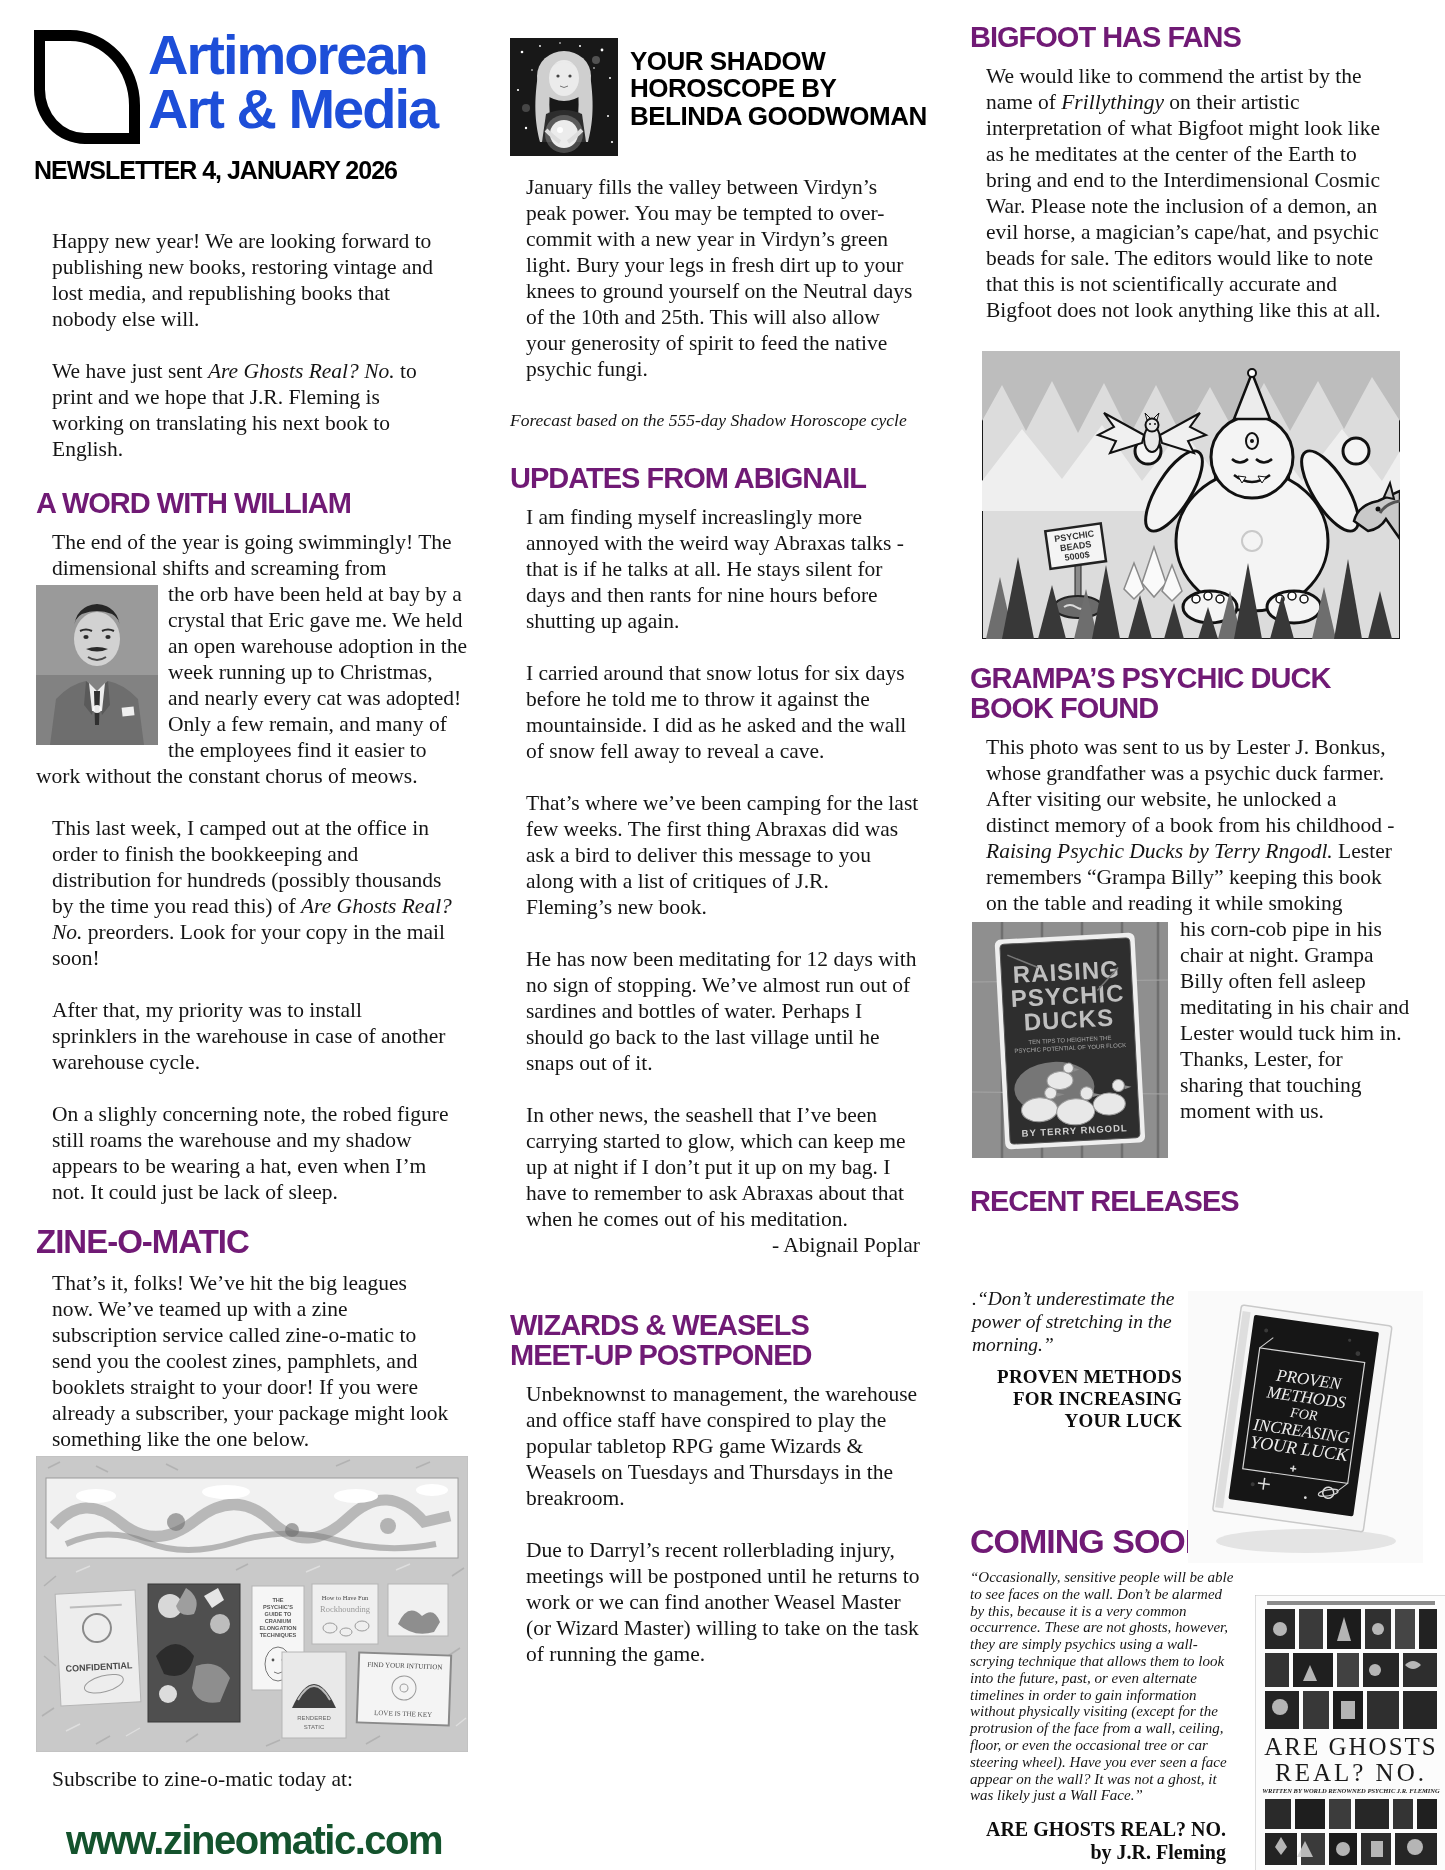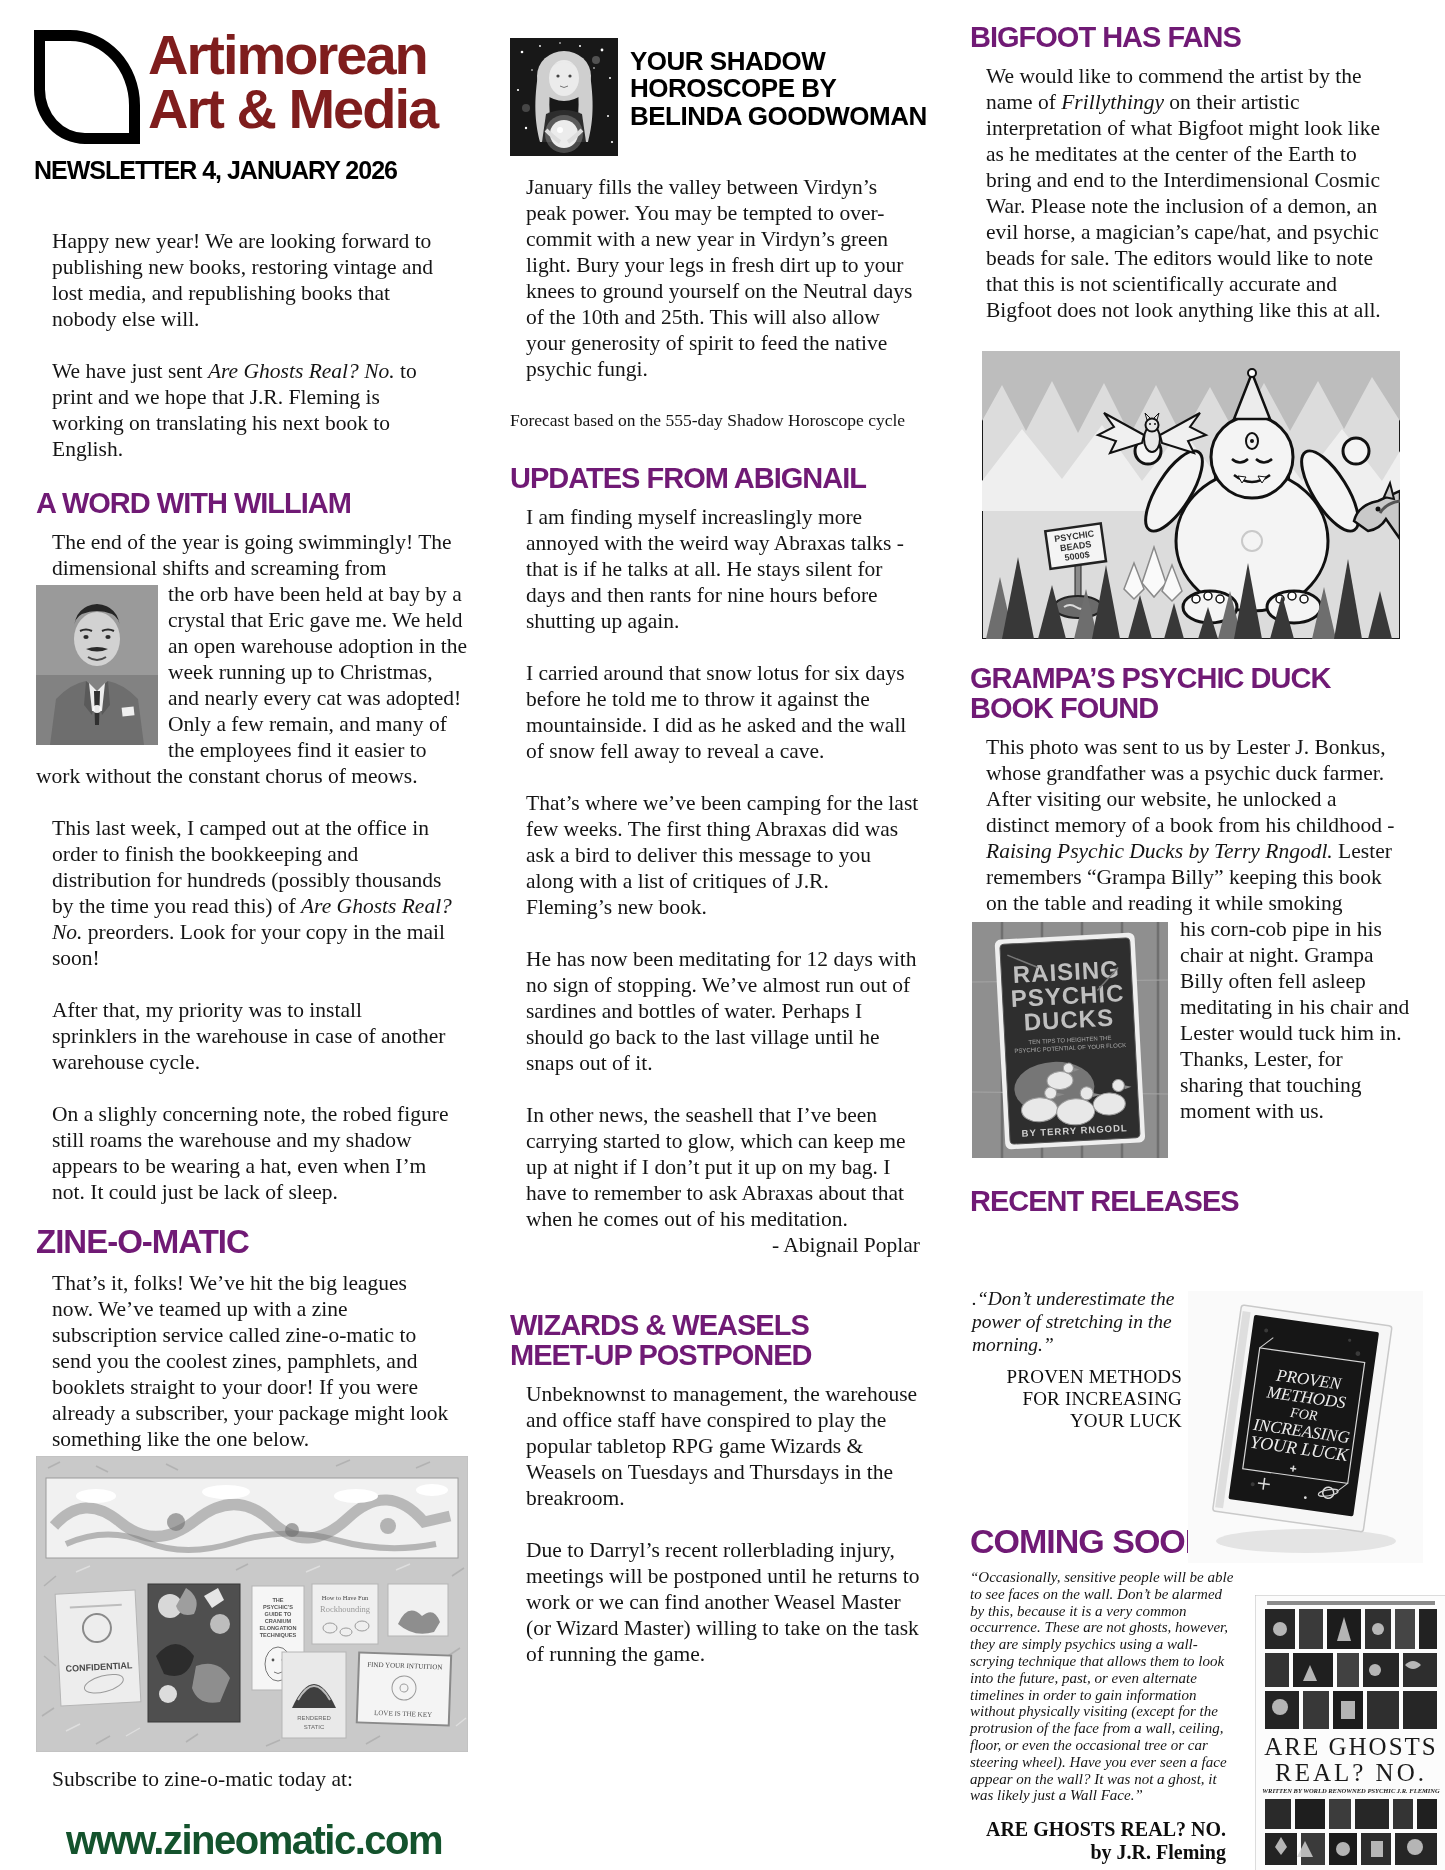"Artimorean" .brand { color: #7f1d1d -> #1d4ed8 }
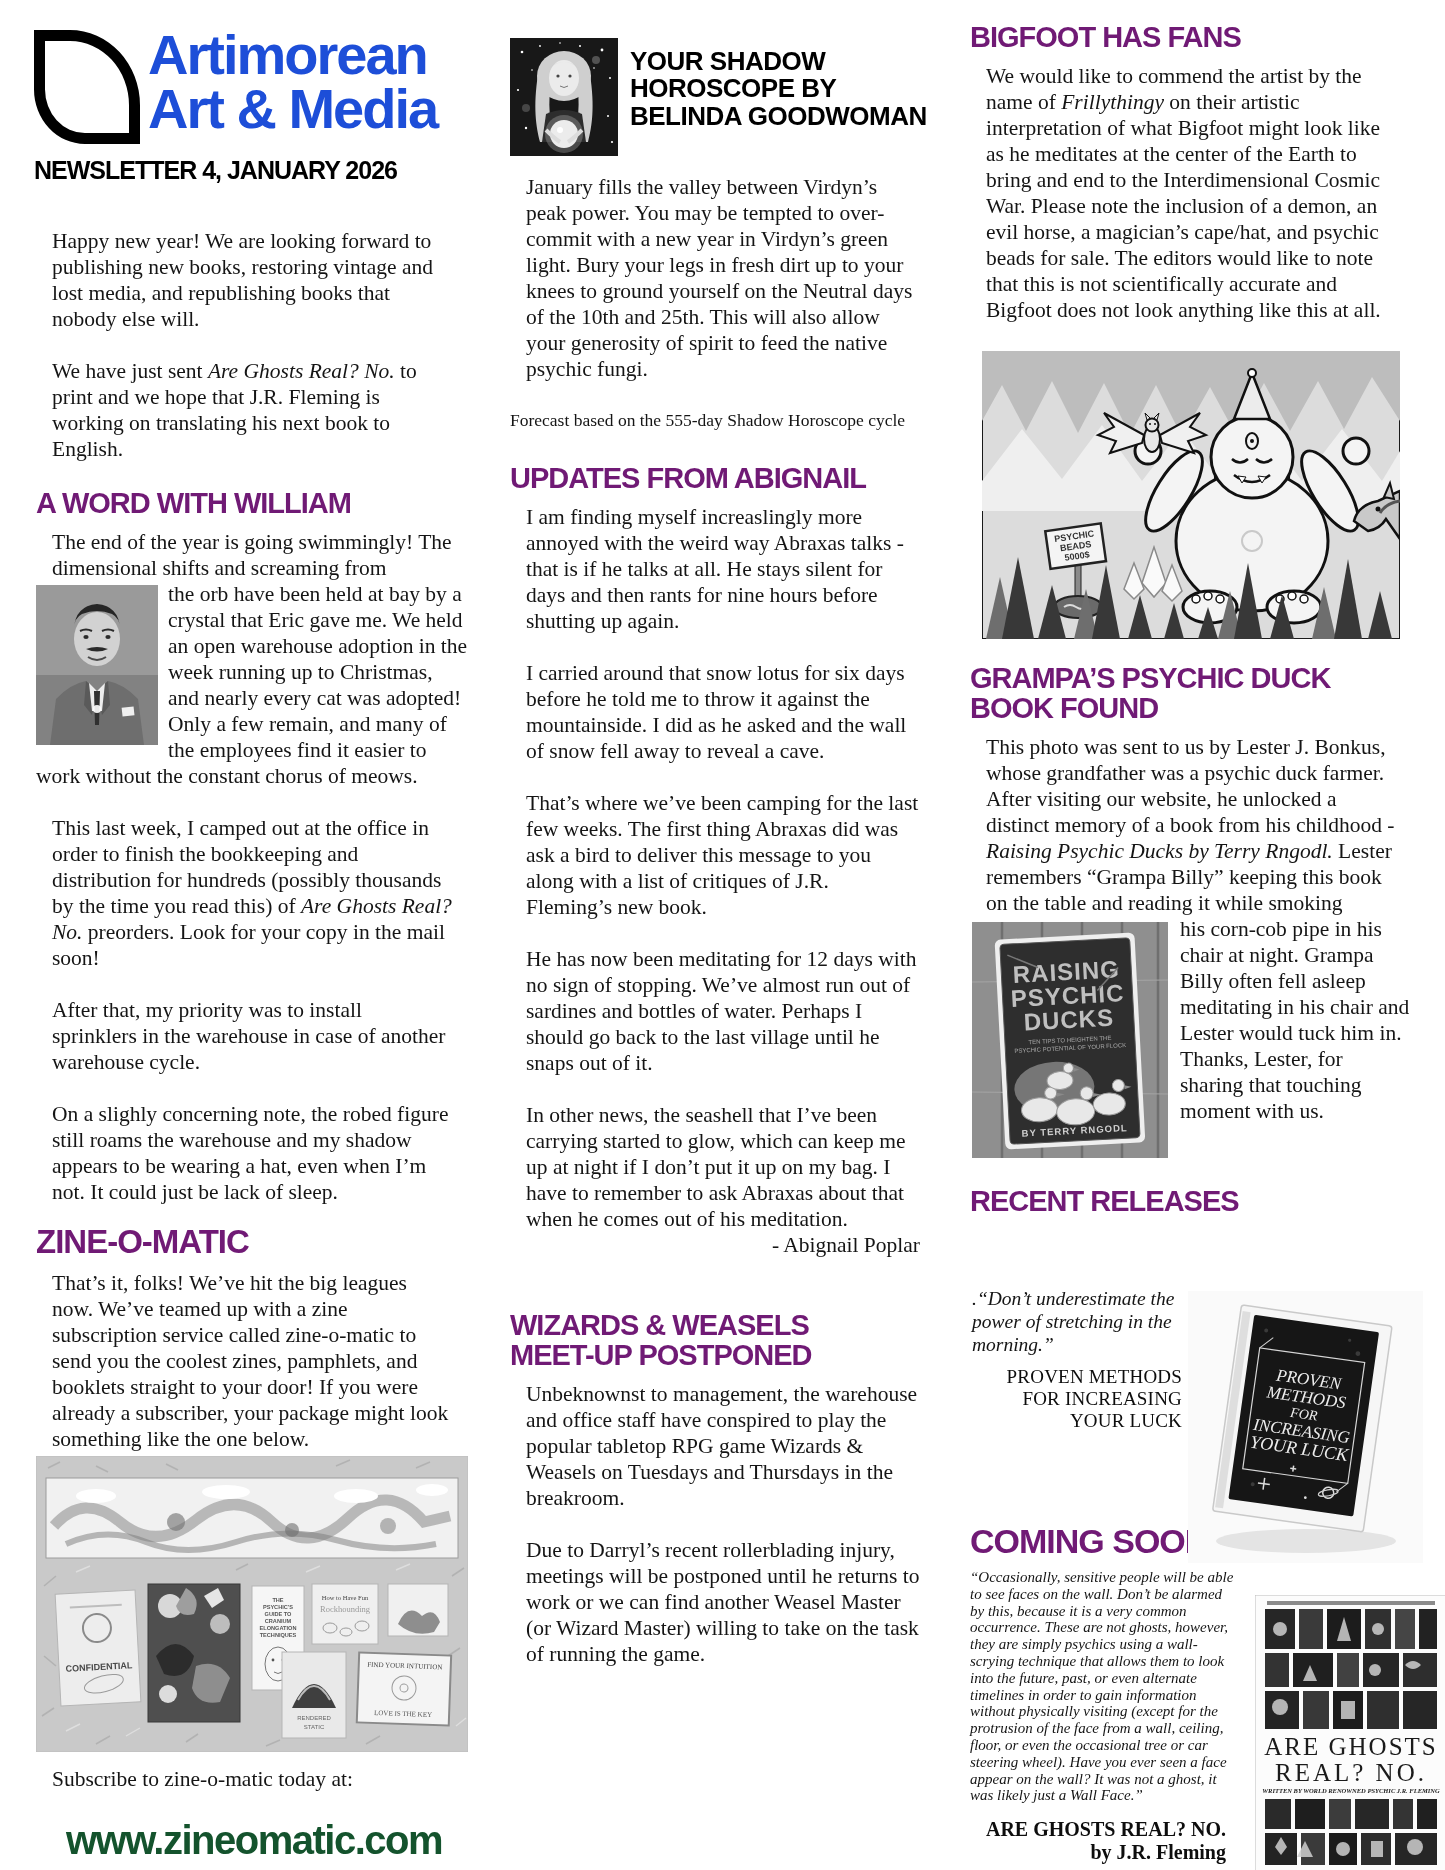"Forecast based on the 555-day" .footnote { font-style: none -> italic }
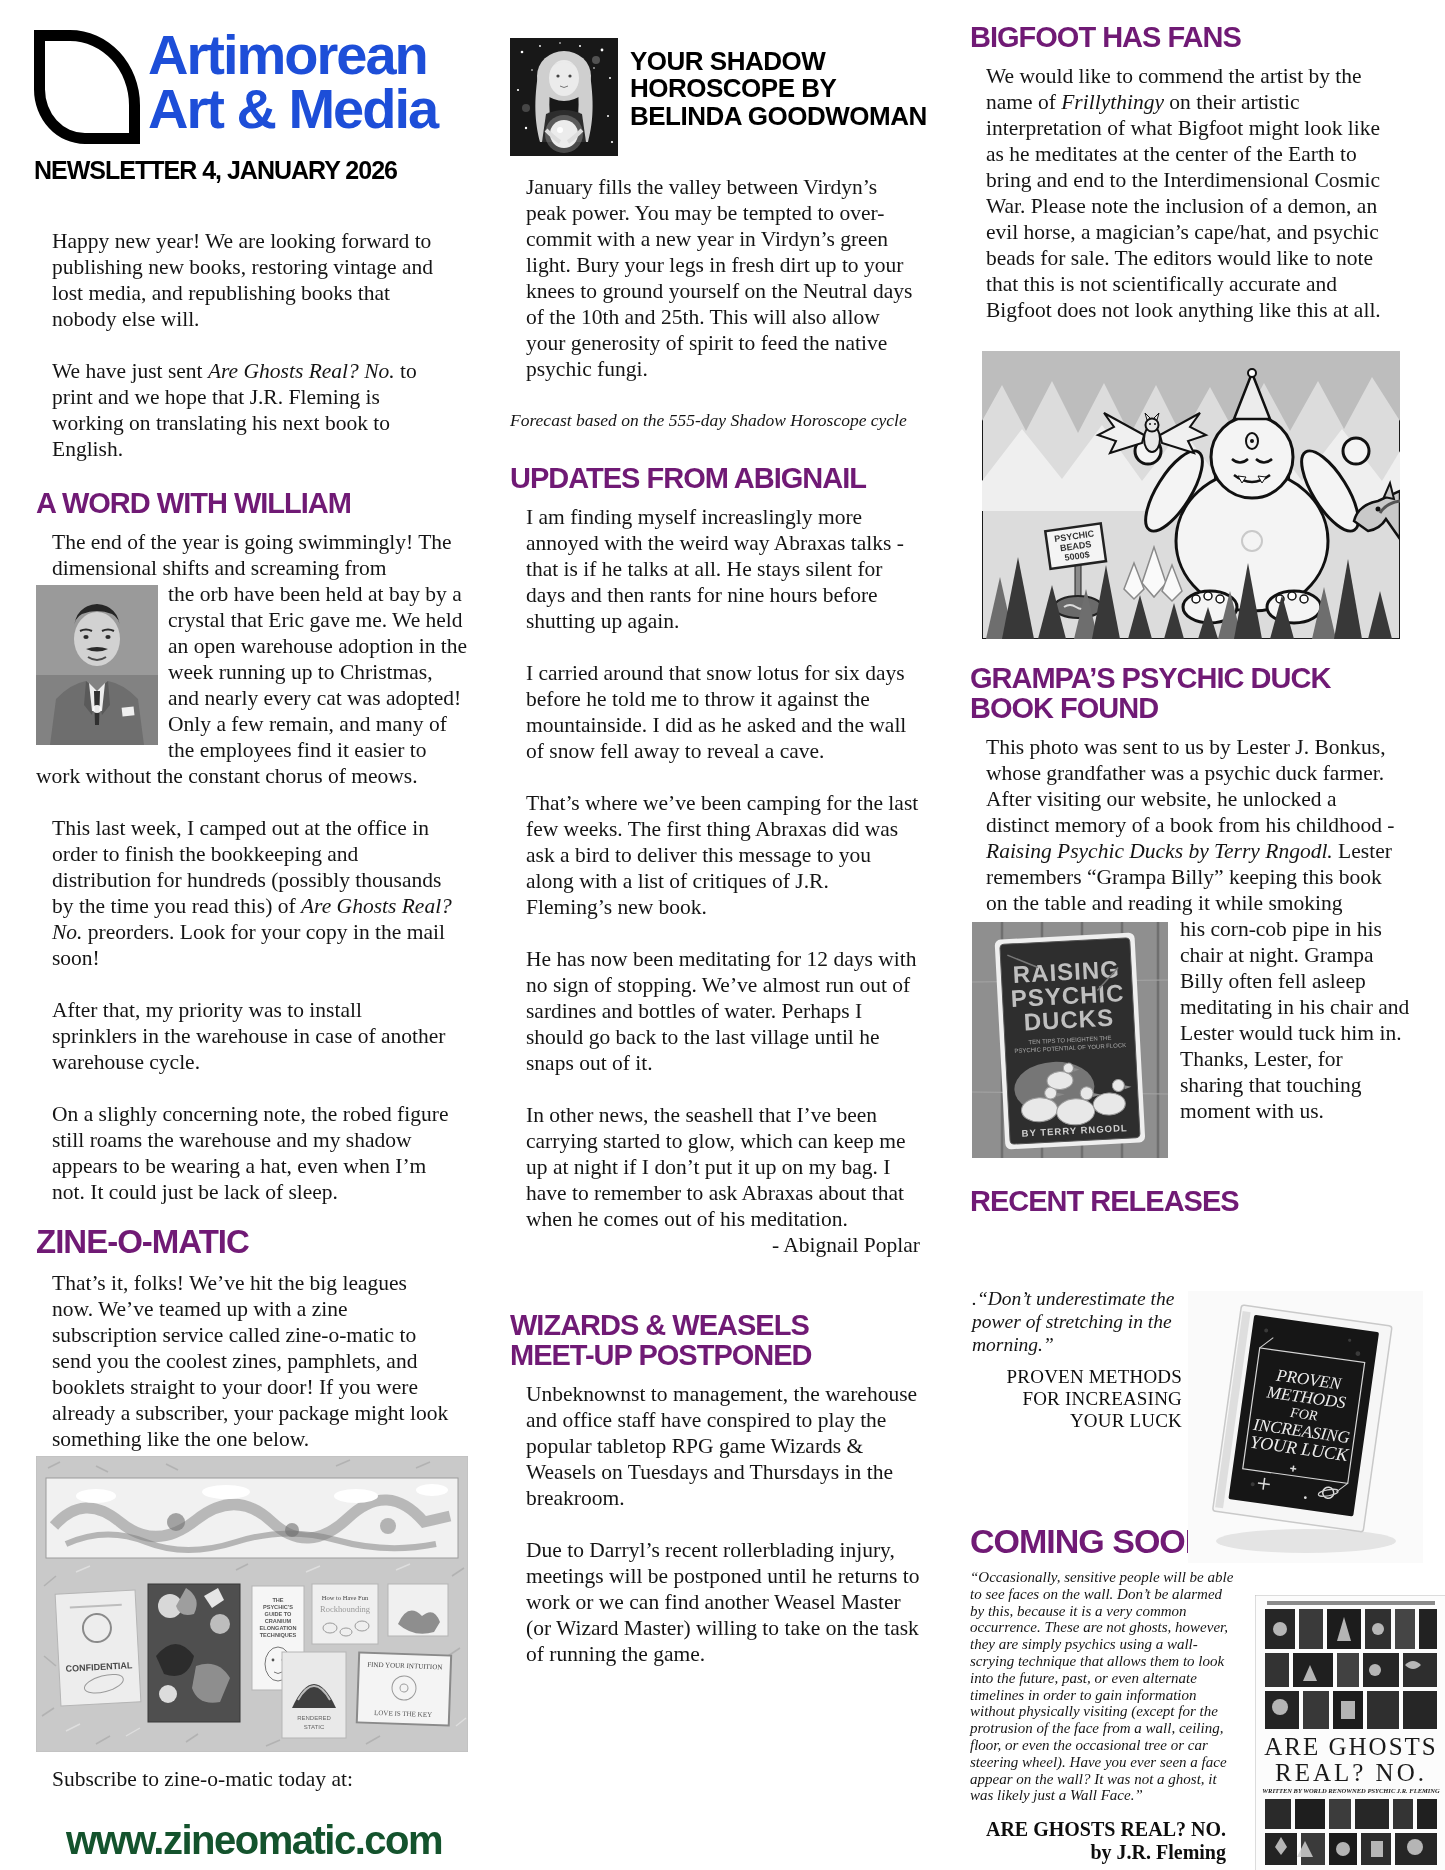"PROVEN METHODS FOR INCREASING YOUR" .recent-caption { font-weight: normal -> bold }
